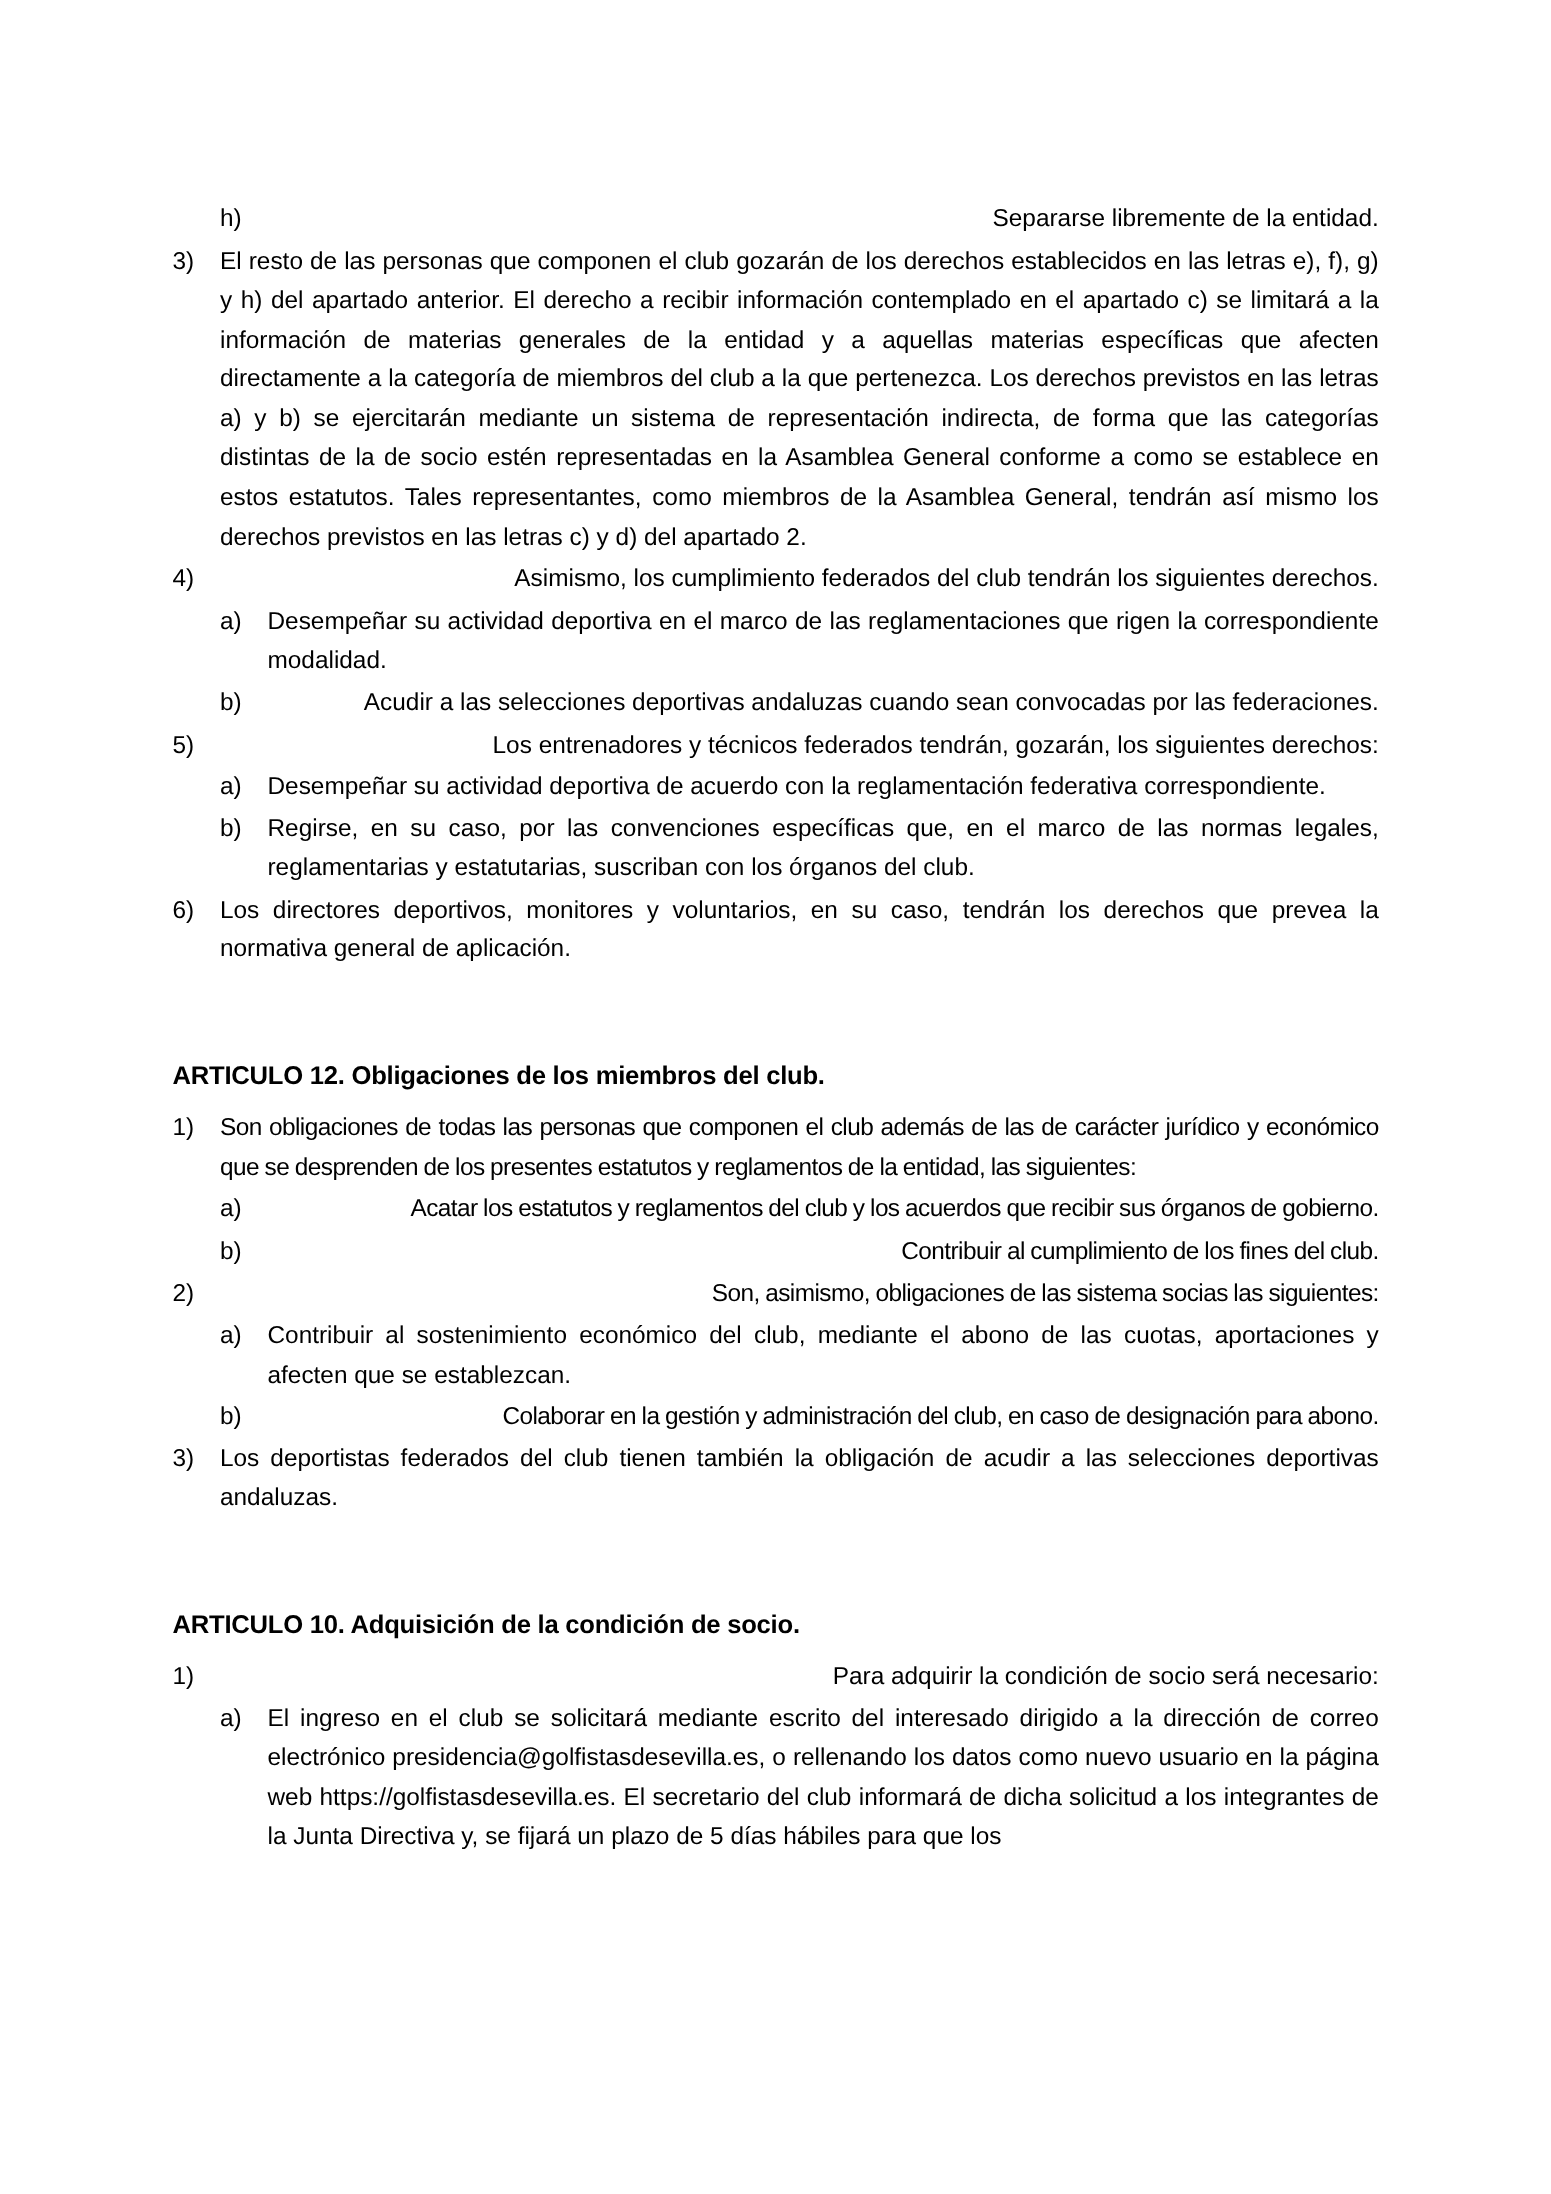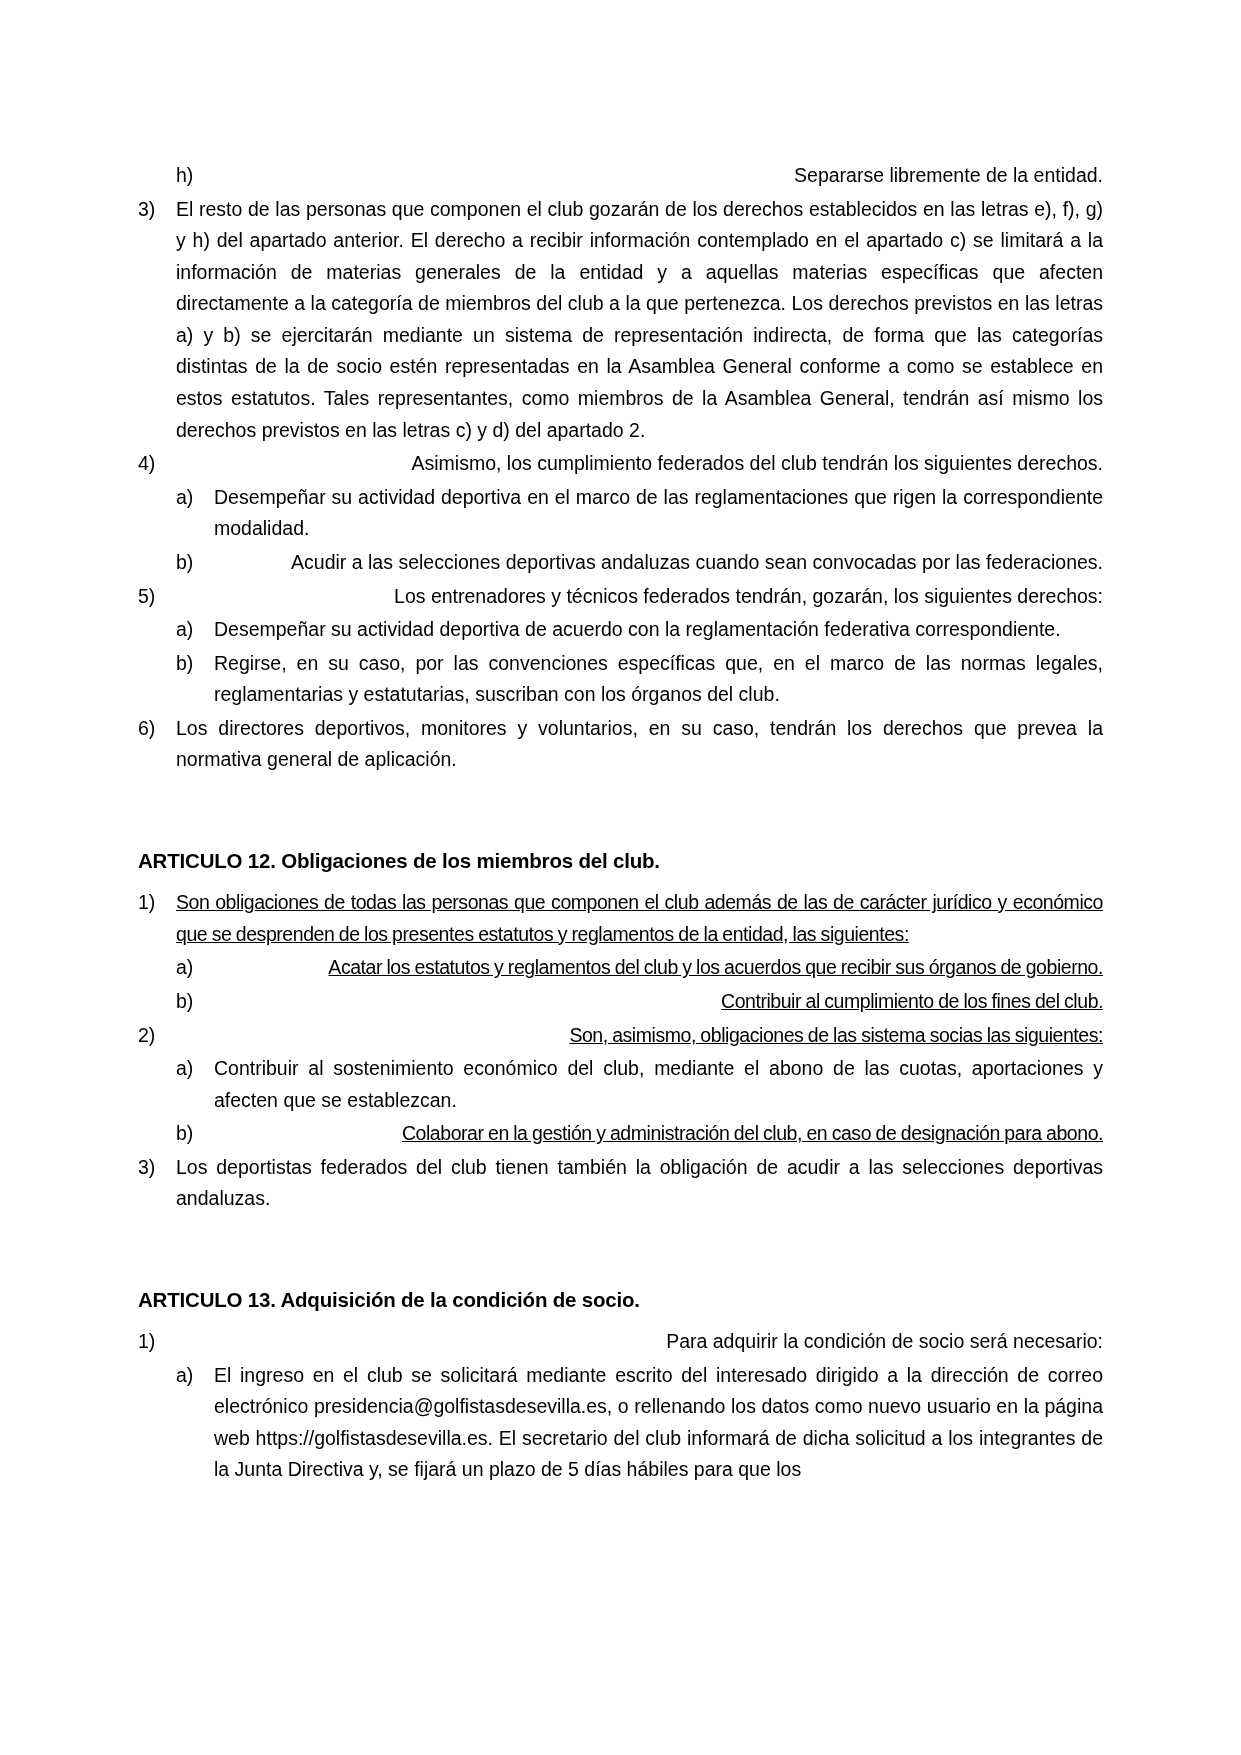"Son obligaciones de todas las" .condensed .text { text-decoration: underline -> none }
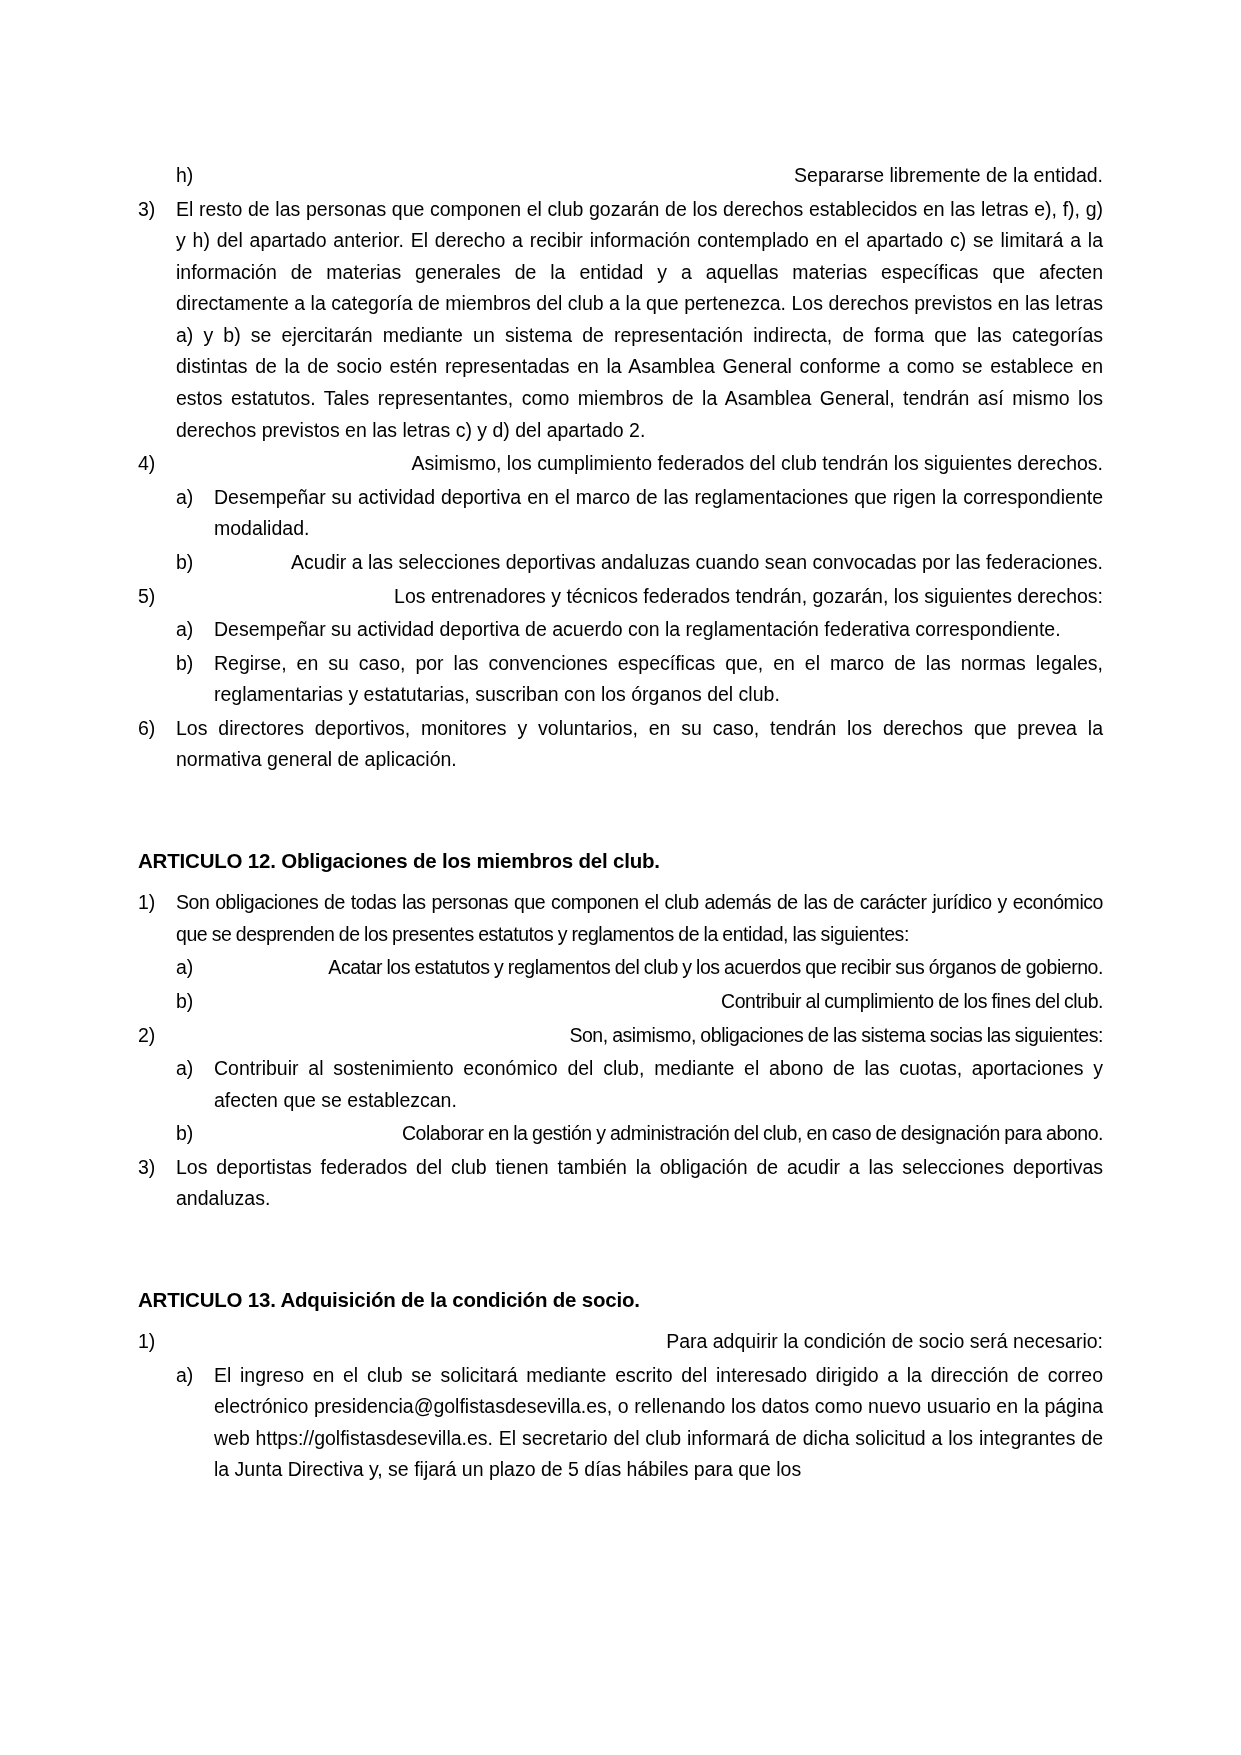"ARTICULO 13. Adquisición de la" h2.article { text: 13 -> 10 }
